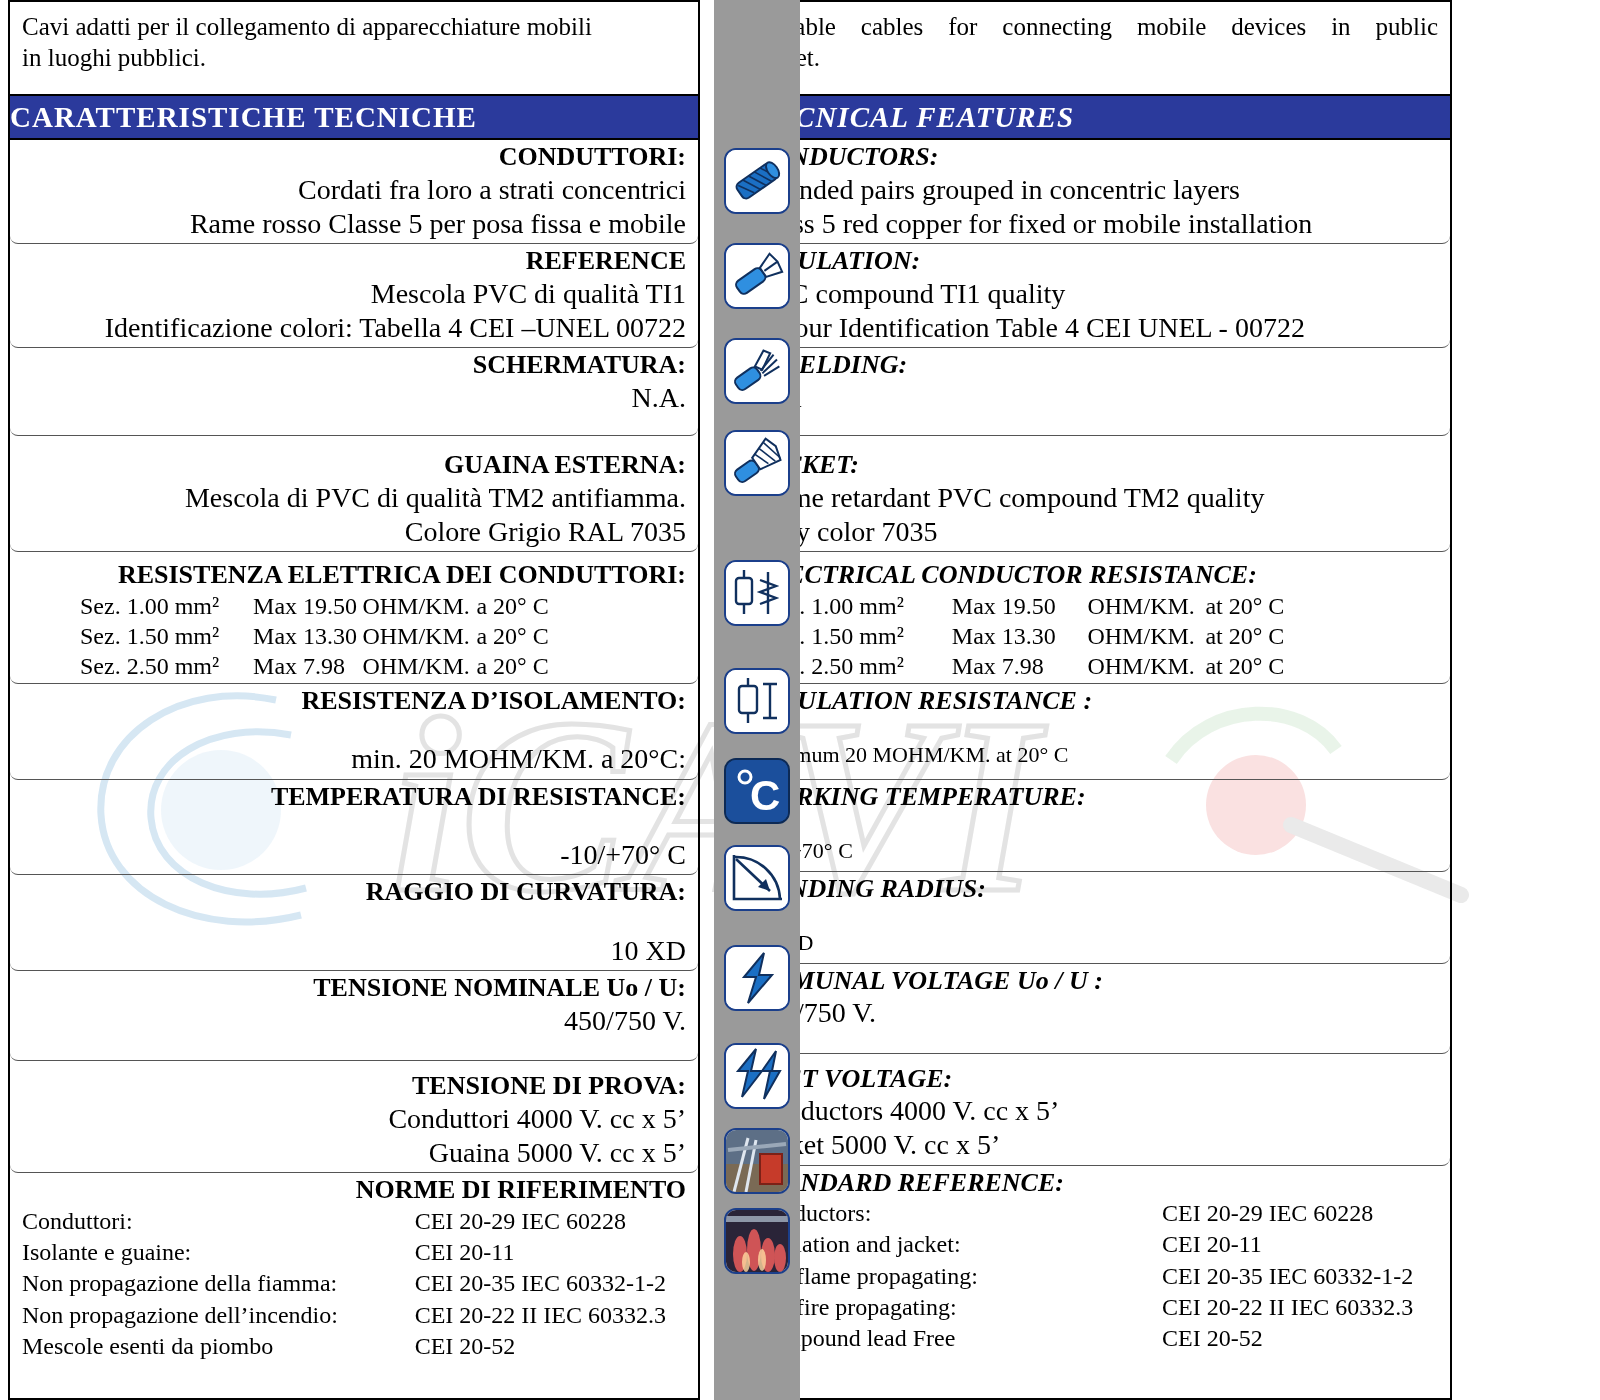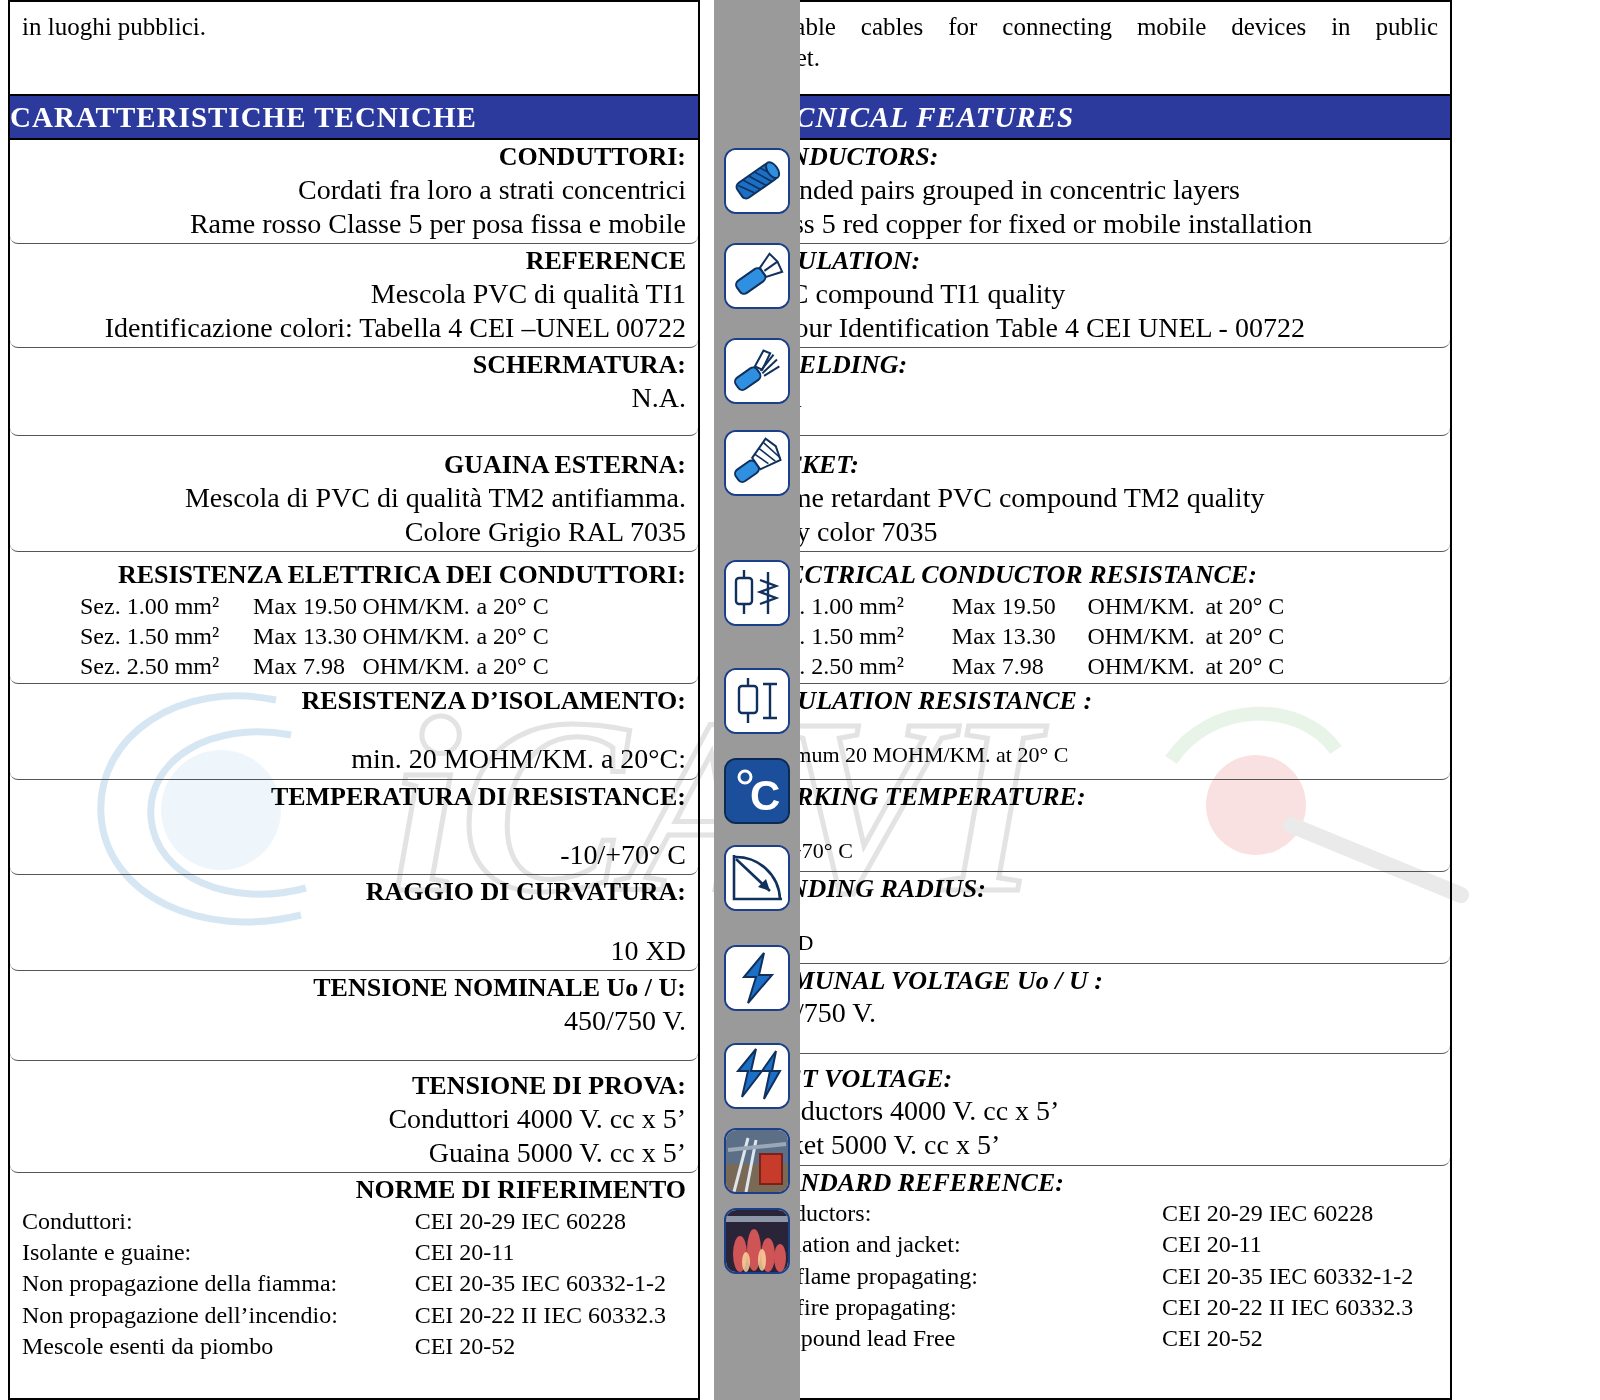"Cavi adatti per il collegamento" span { html: none -> <span>Cavi adatti per il collegamento di apparecchiature mobili</span> }
